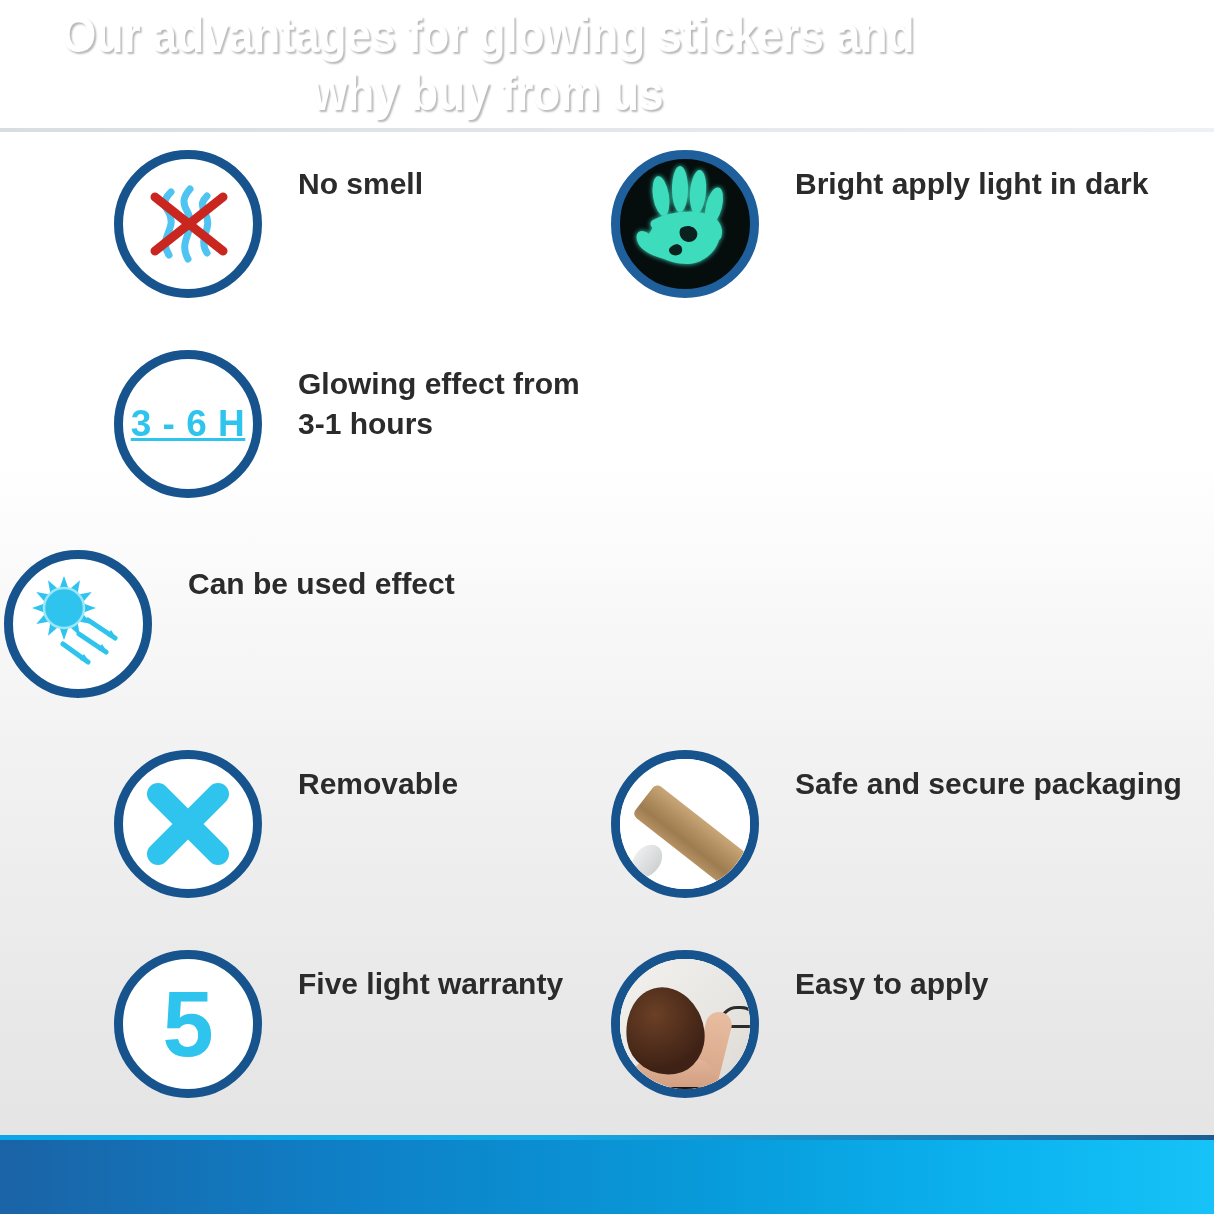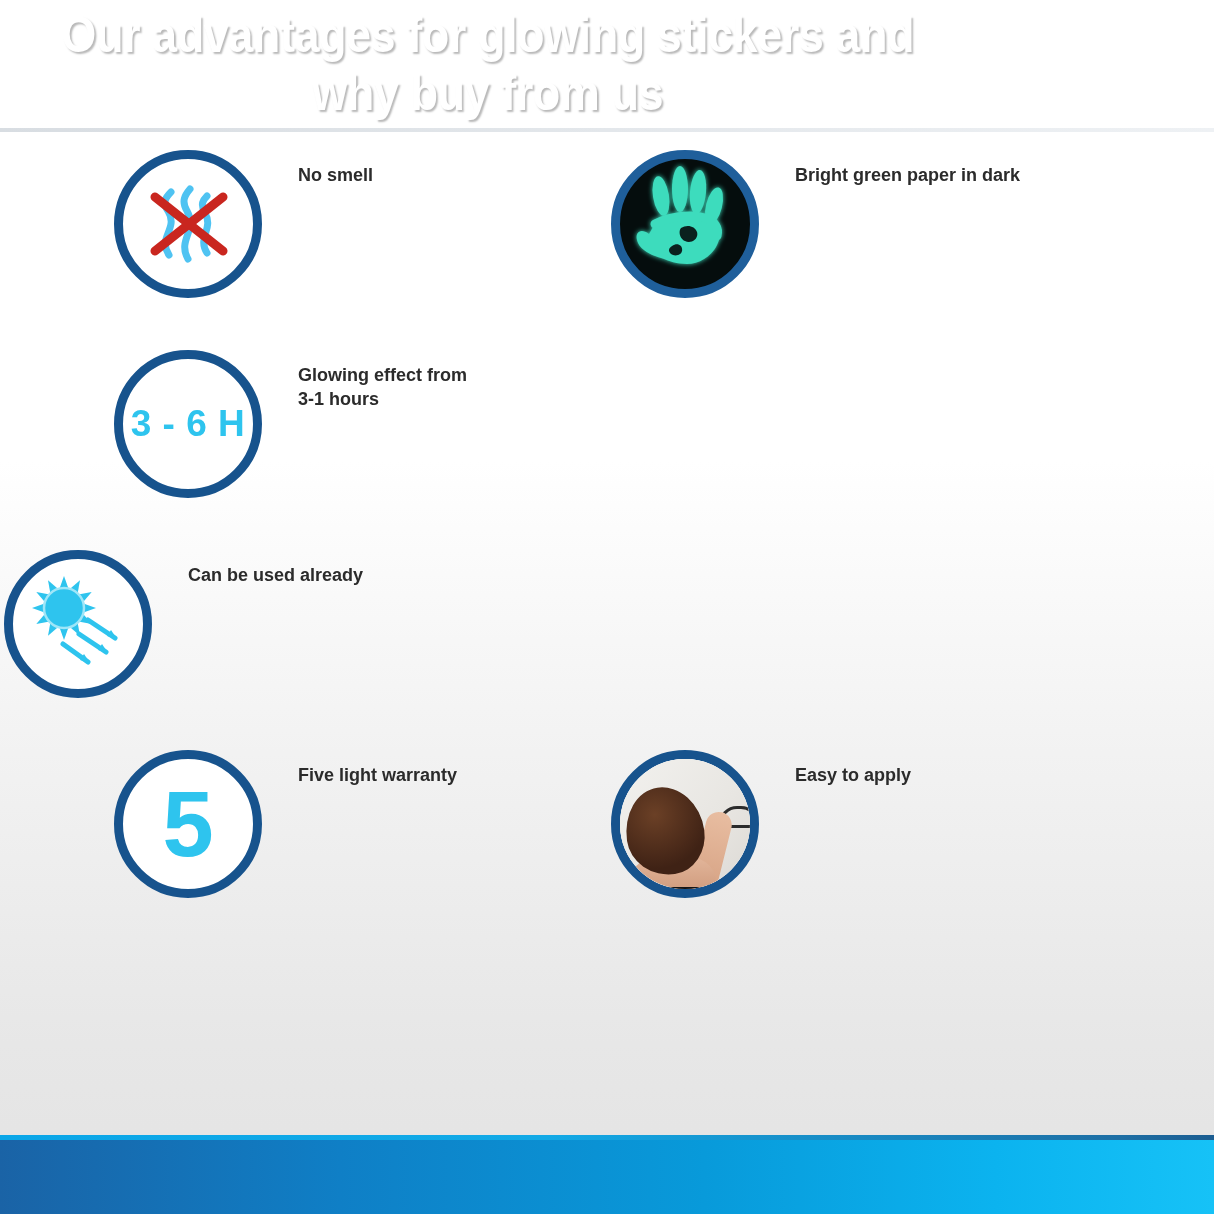"No smell" .label { font-size: 18px -> 30px }
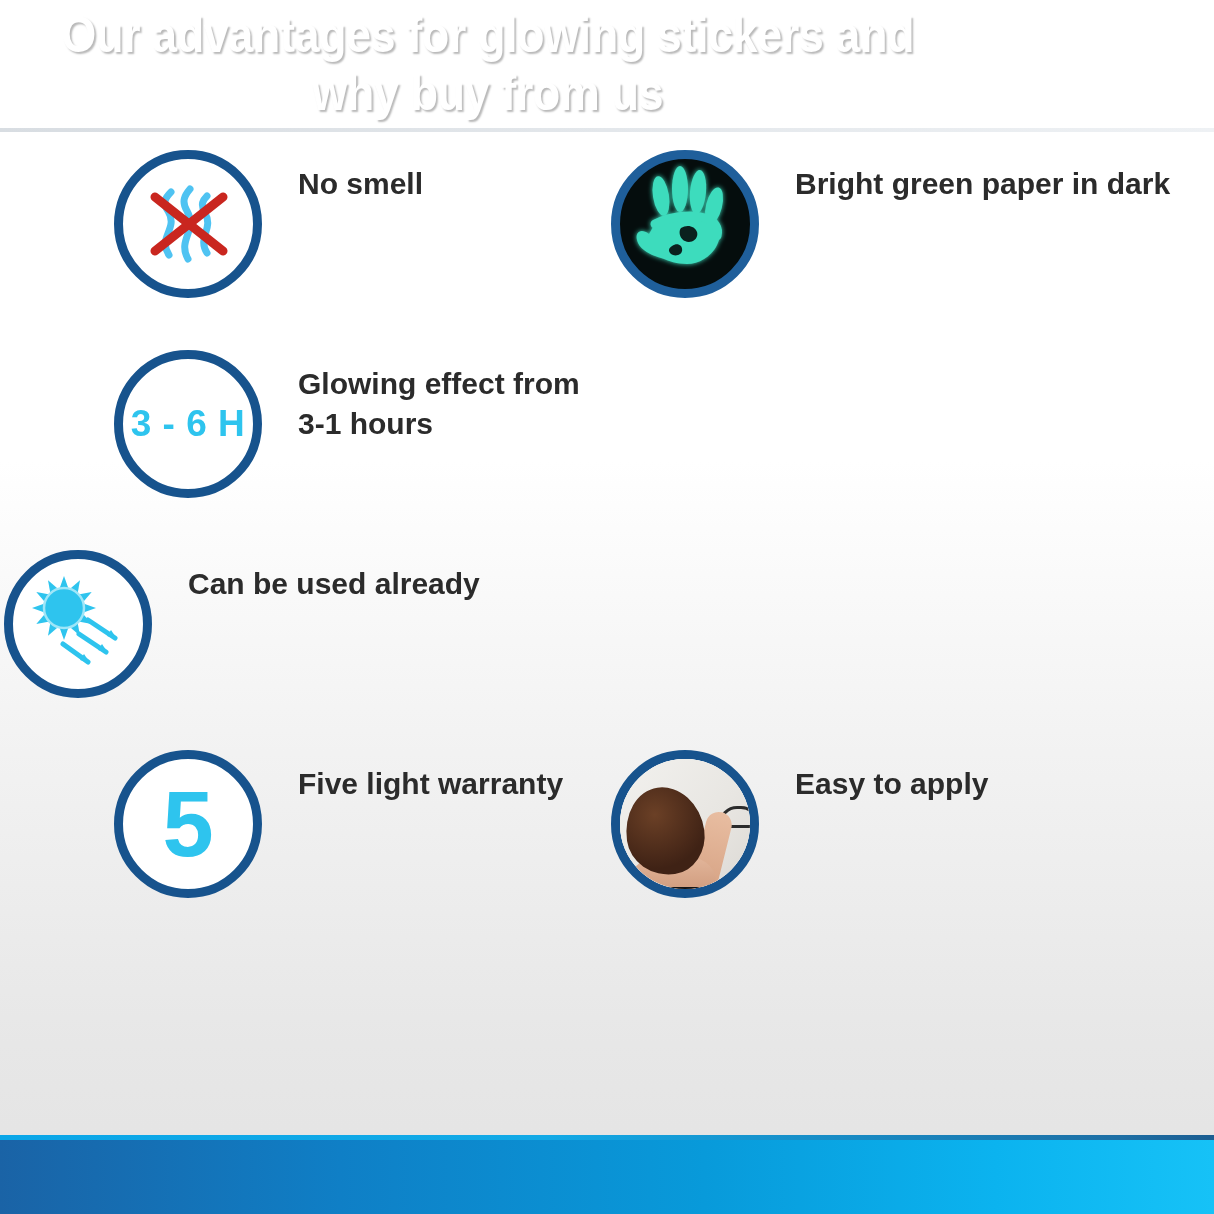"Bright green paper in dark" div.label { text: green paper -> apply light }
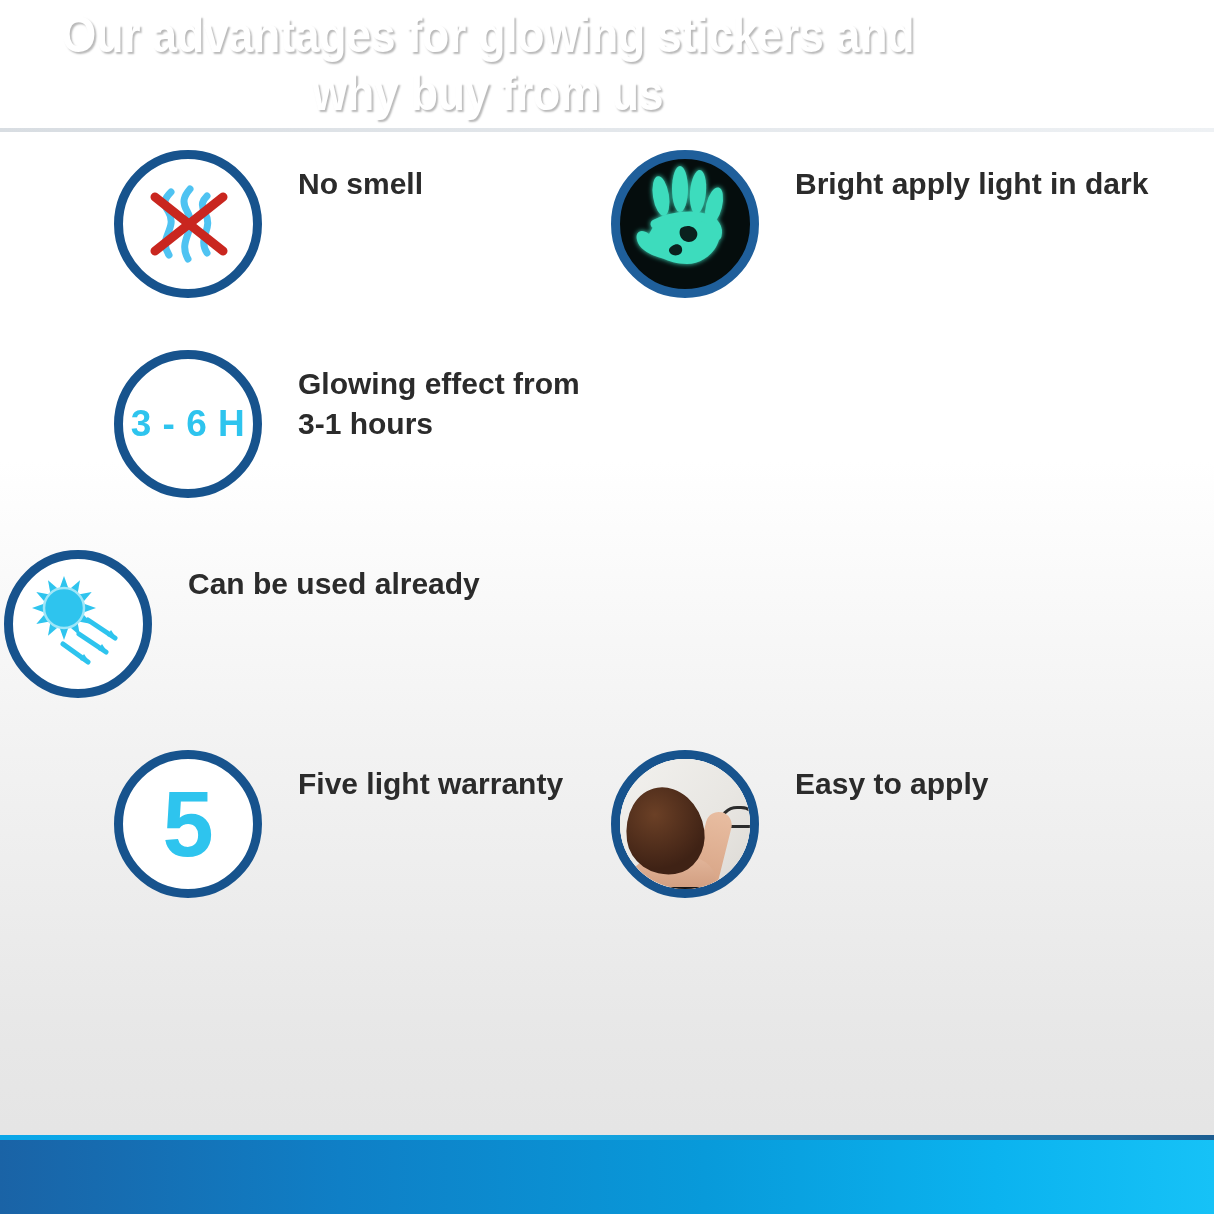"3 - 6 H" .hours-text { text-decoration: none -> underline }
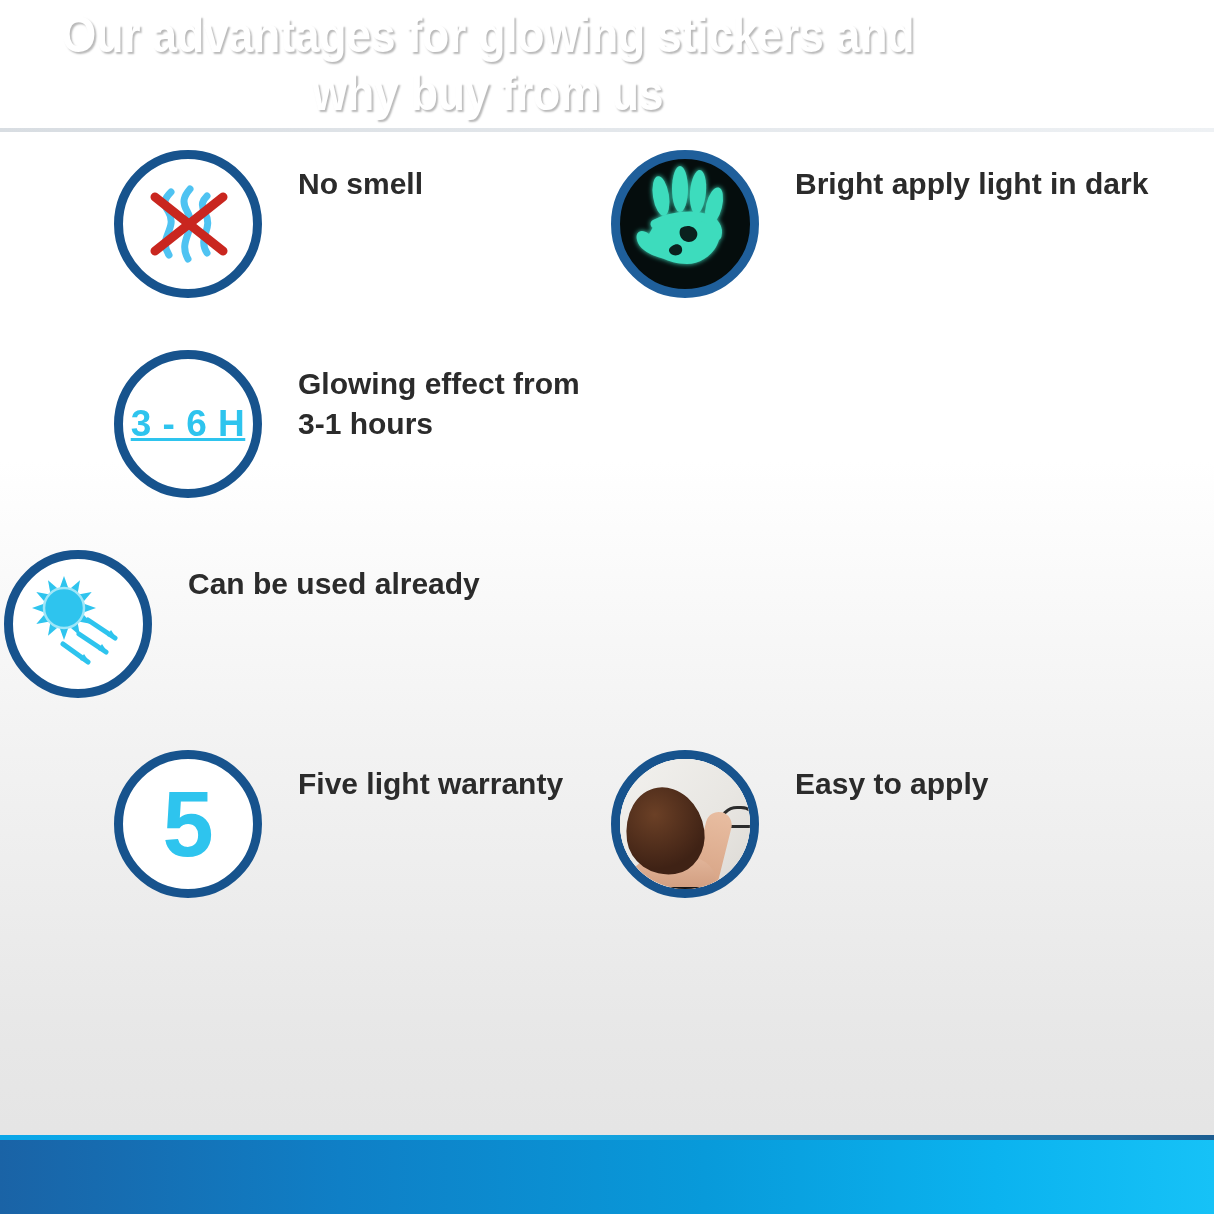"Can be used already" div.label { text: already -> effect }
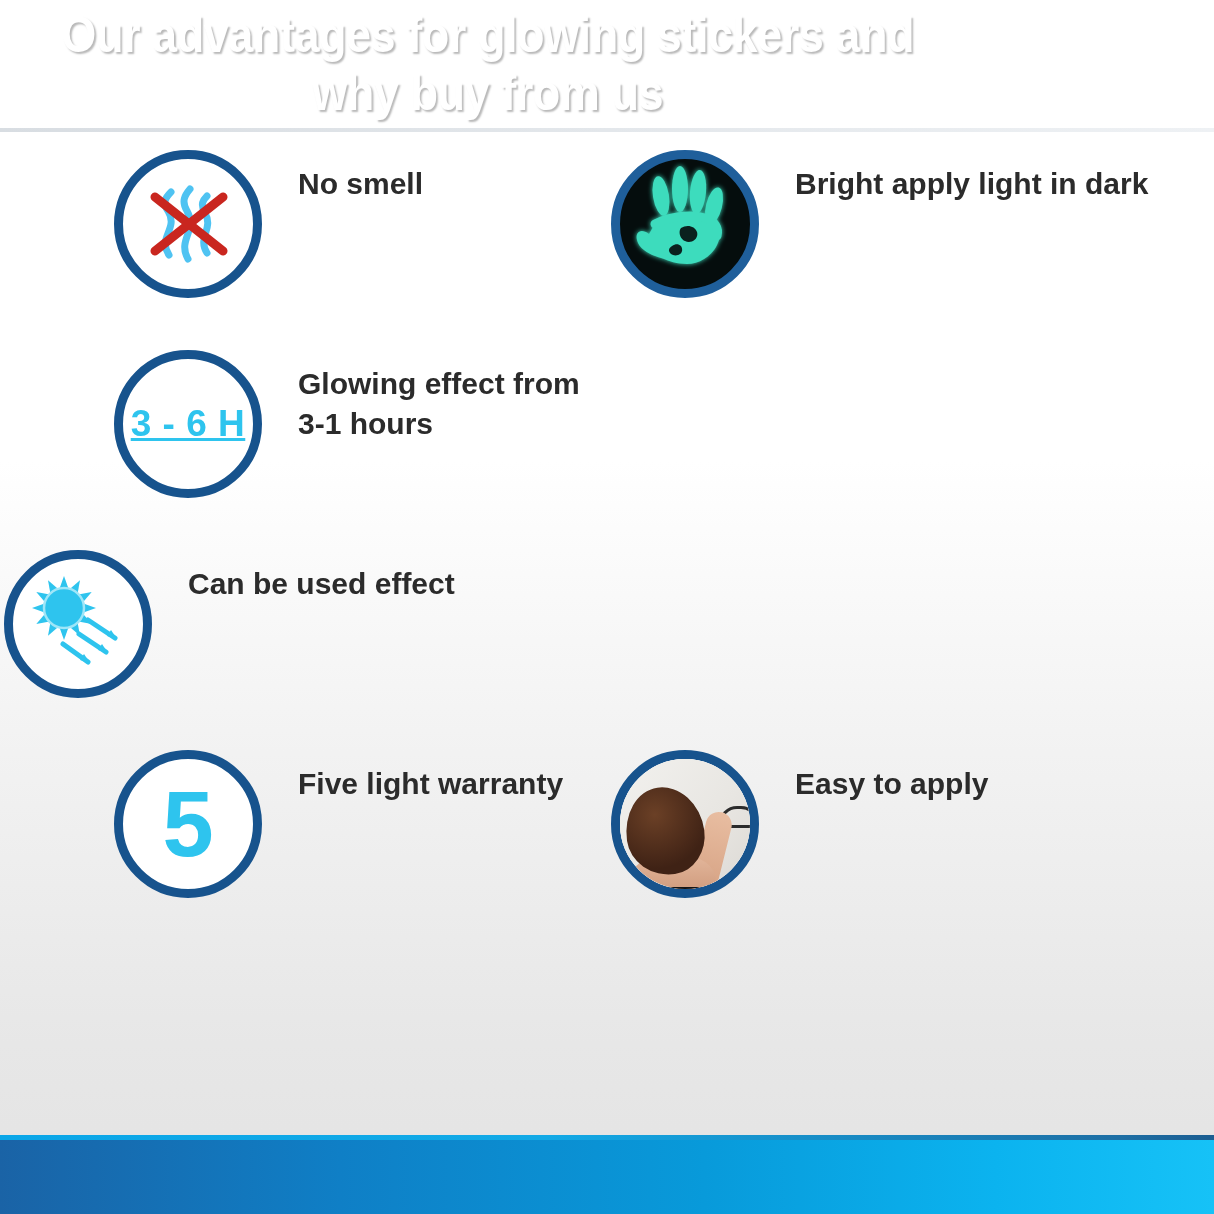"Removable" div.row { html: none -> <div> <div> <div> <div> <svg> <g> <line></line> <line></line> </g> </svg> </div> </div> <div>Removable</div> </div> <div> <div> <div> <div></div> <div></div> </div> </div> <div>Safe and secure packaging</div> </div> </div> }
